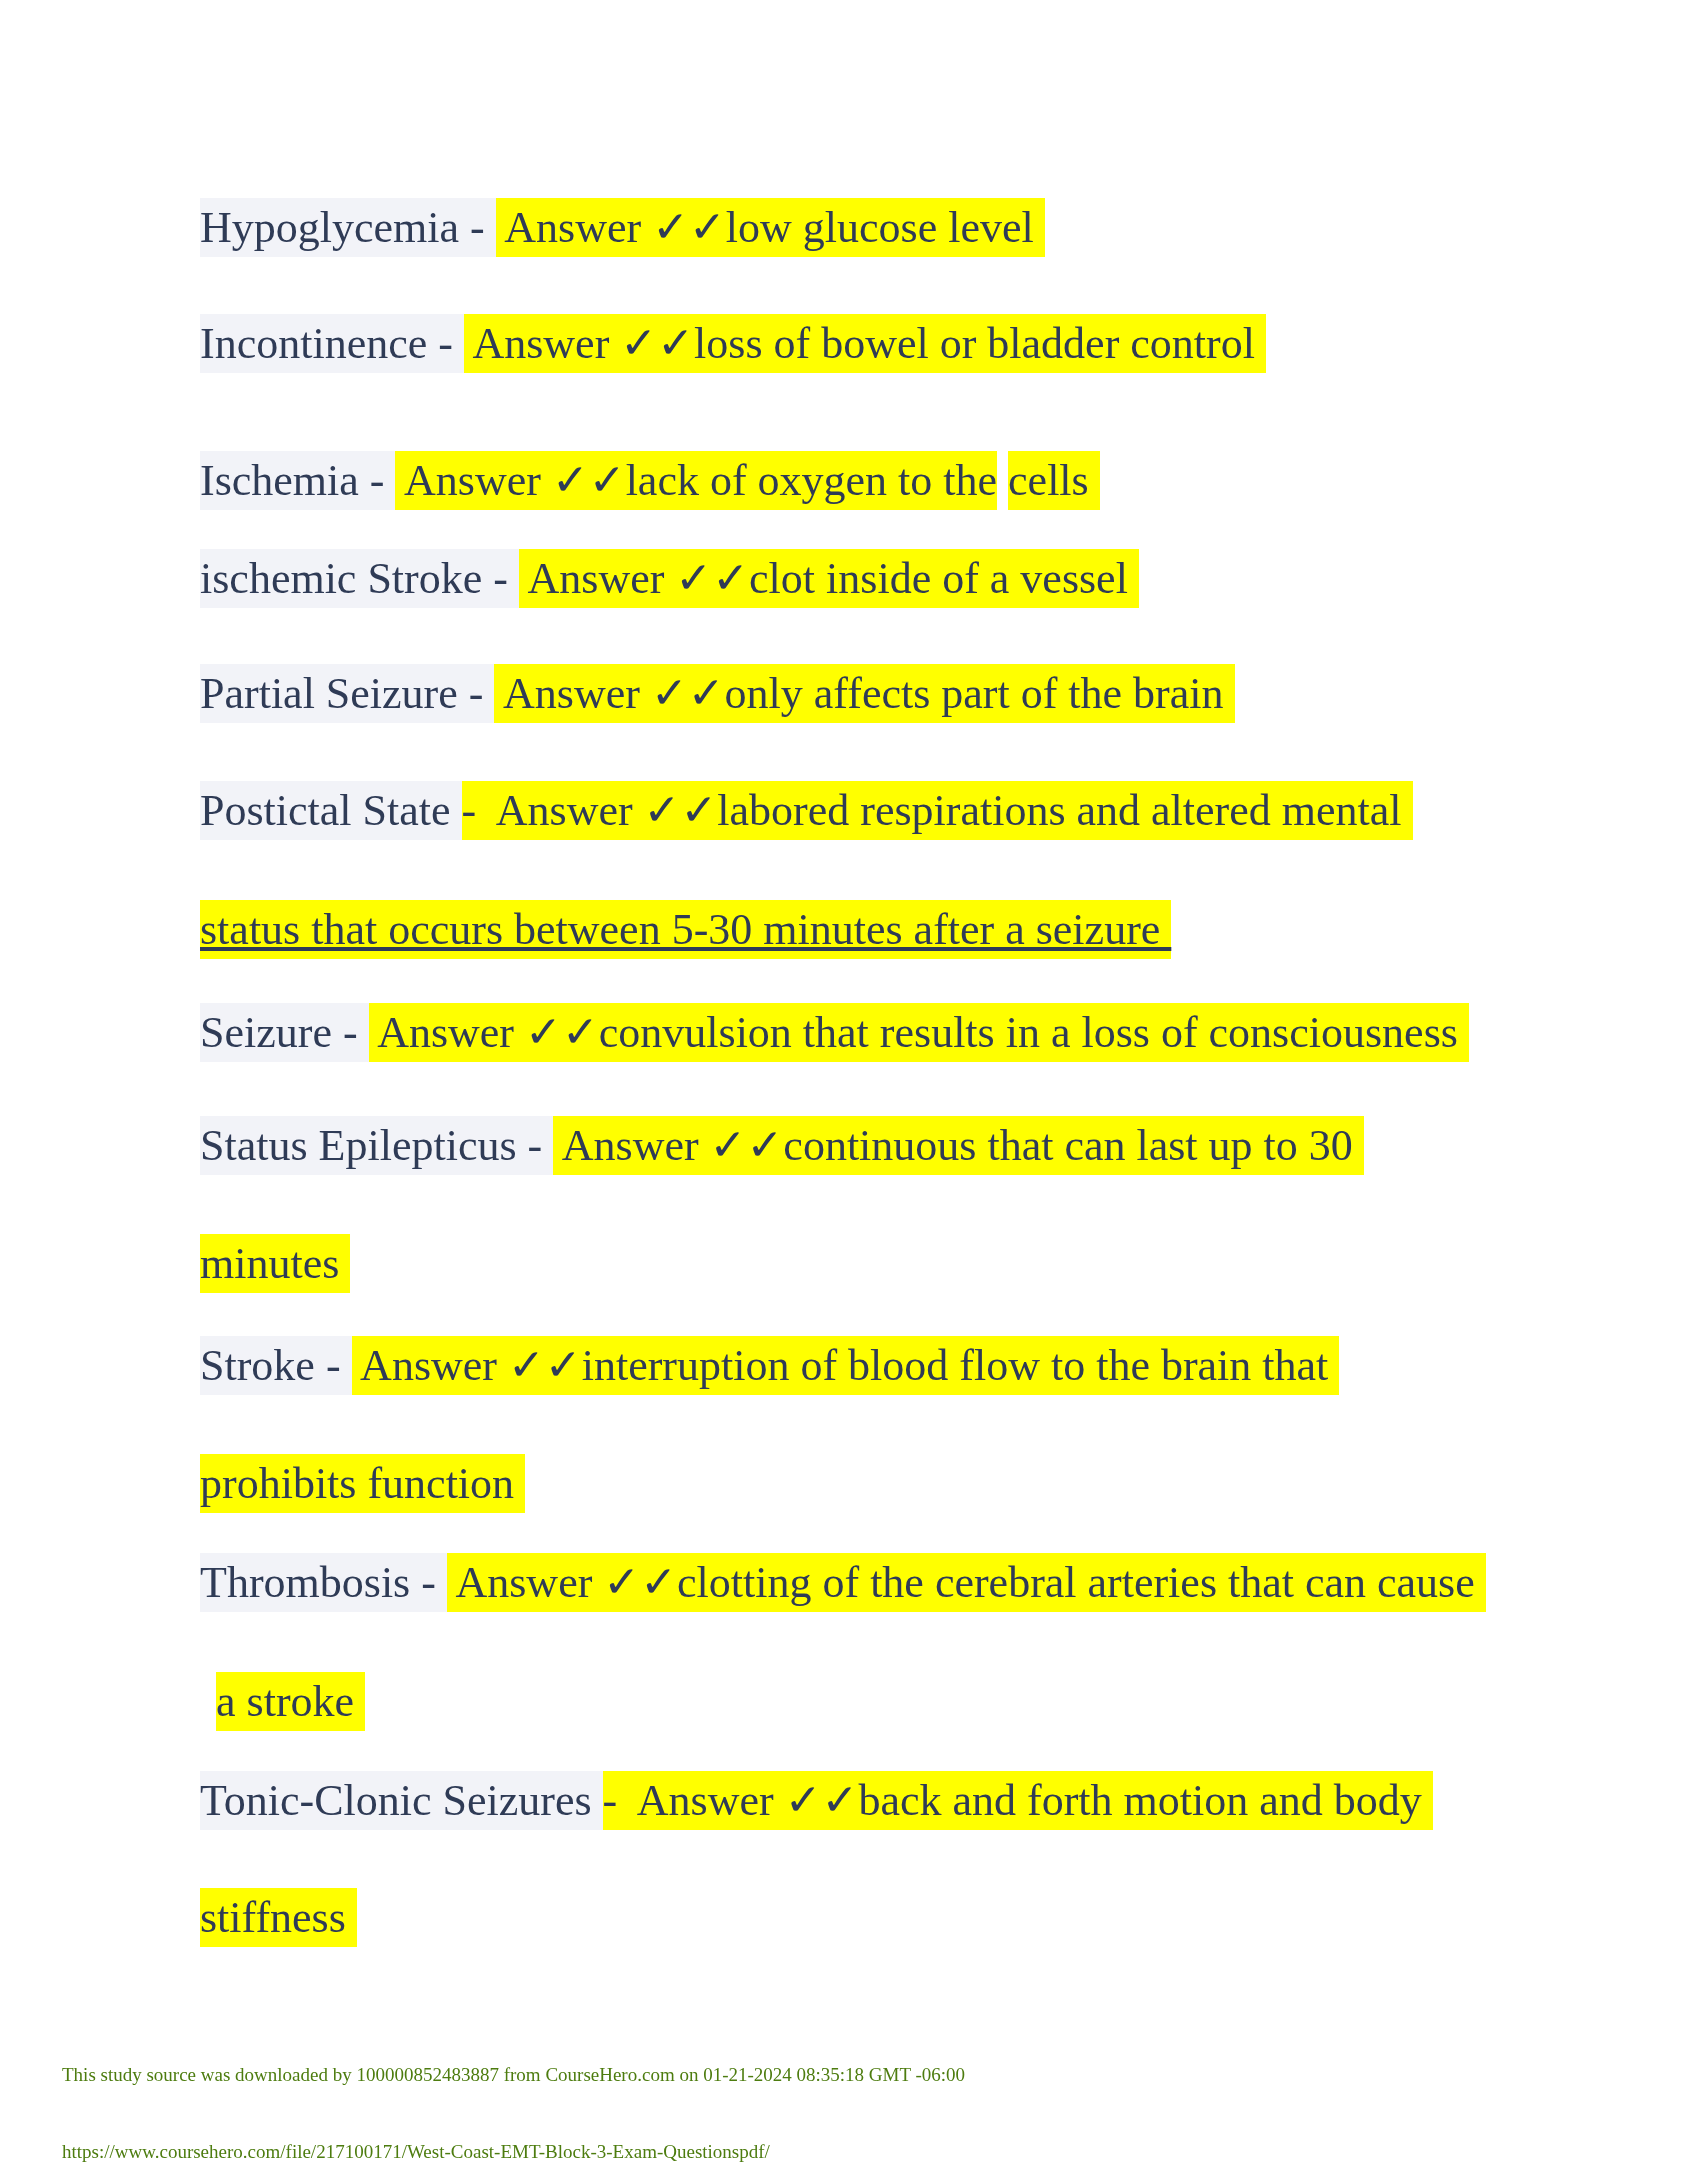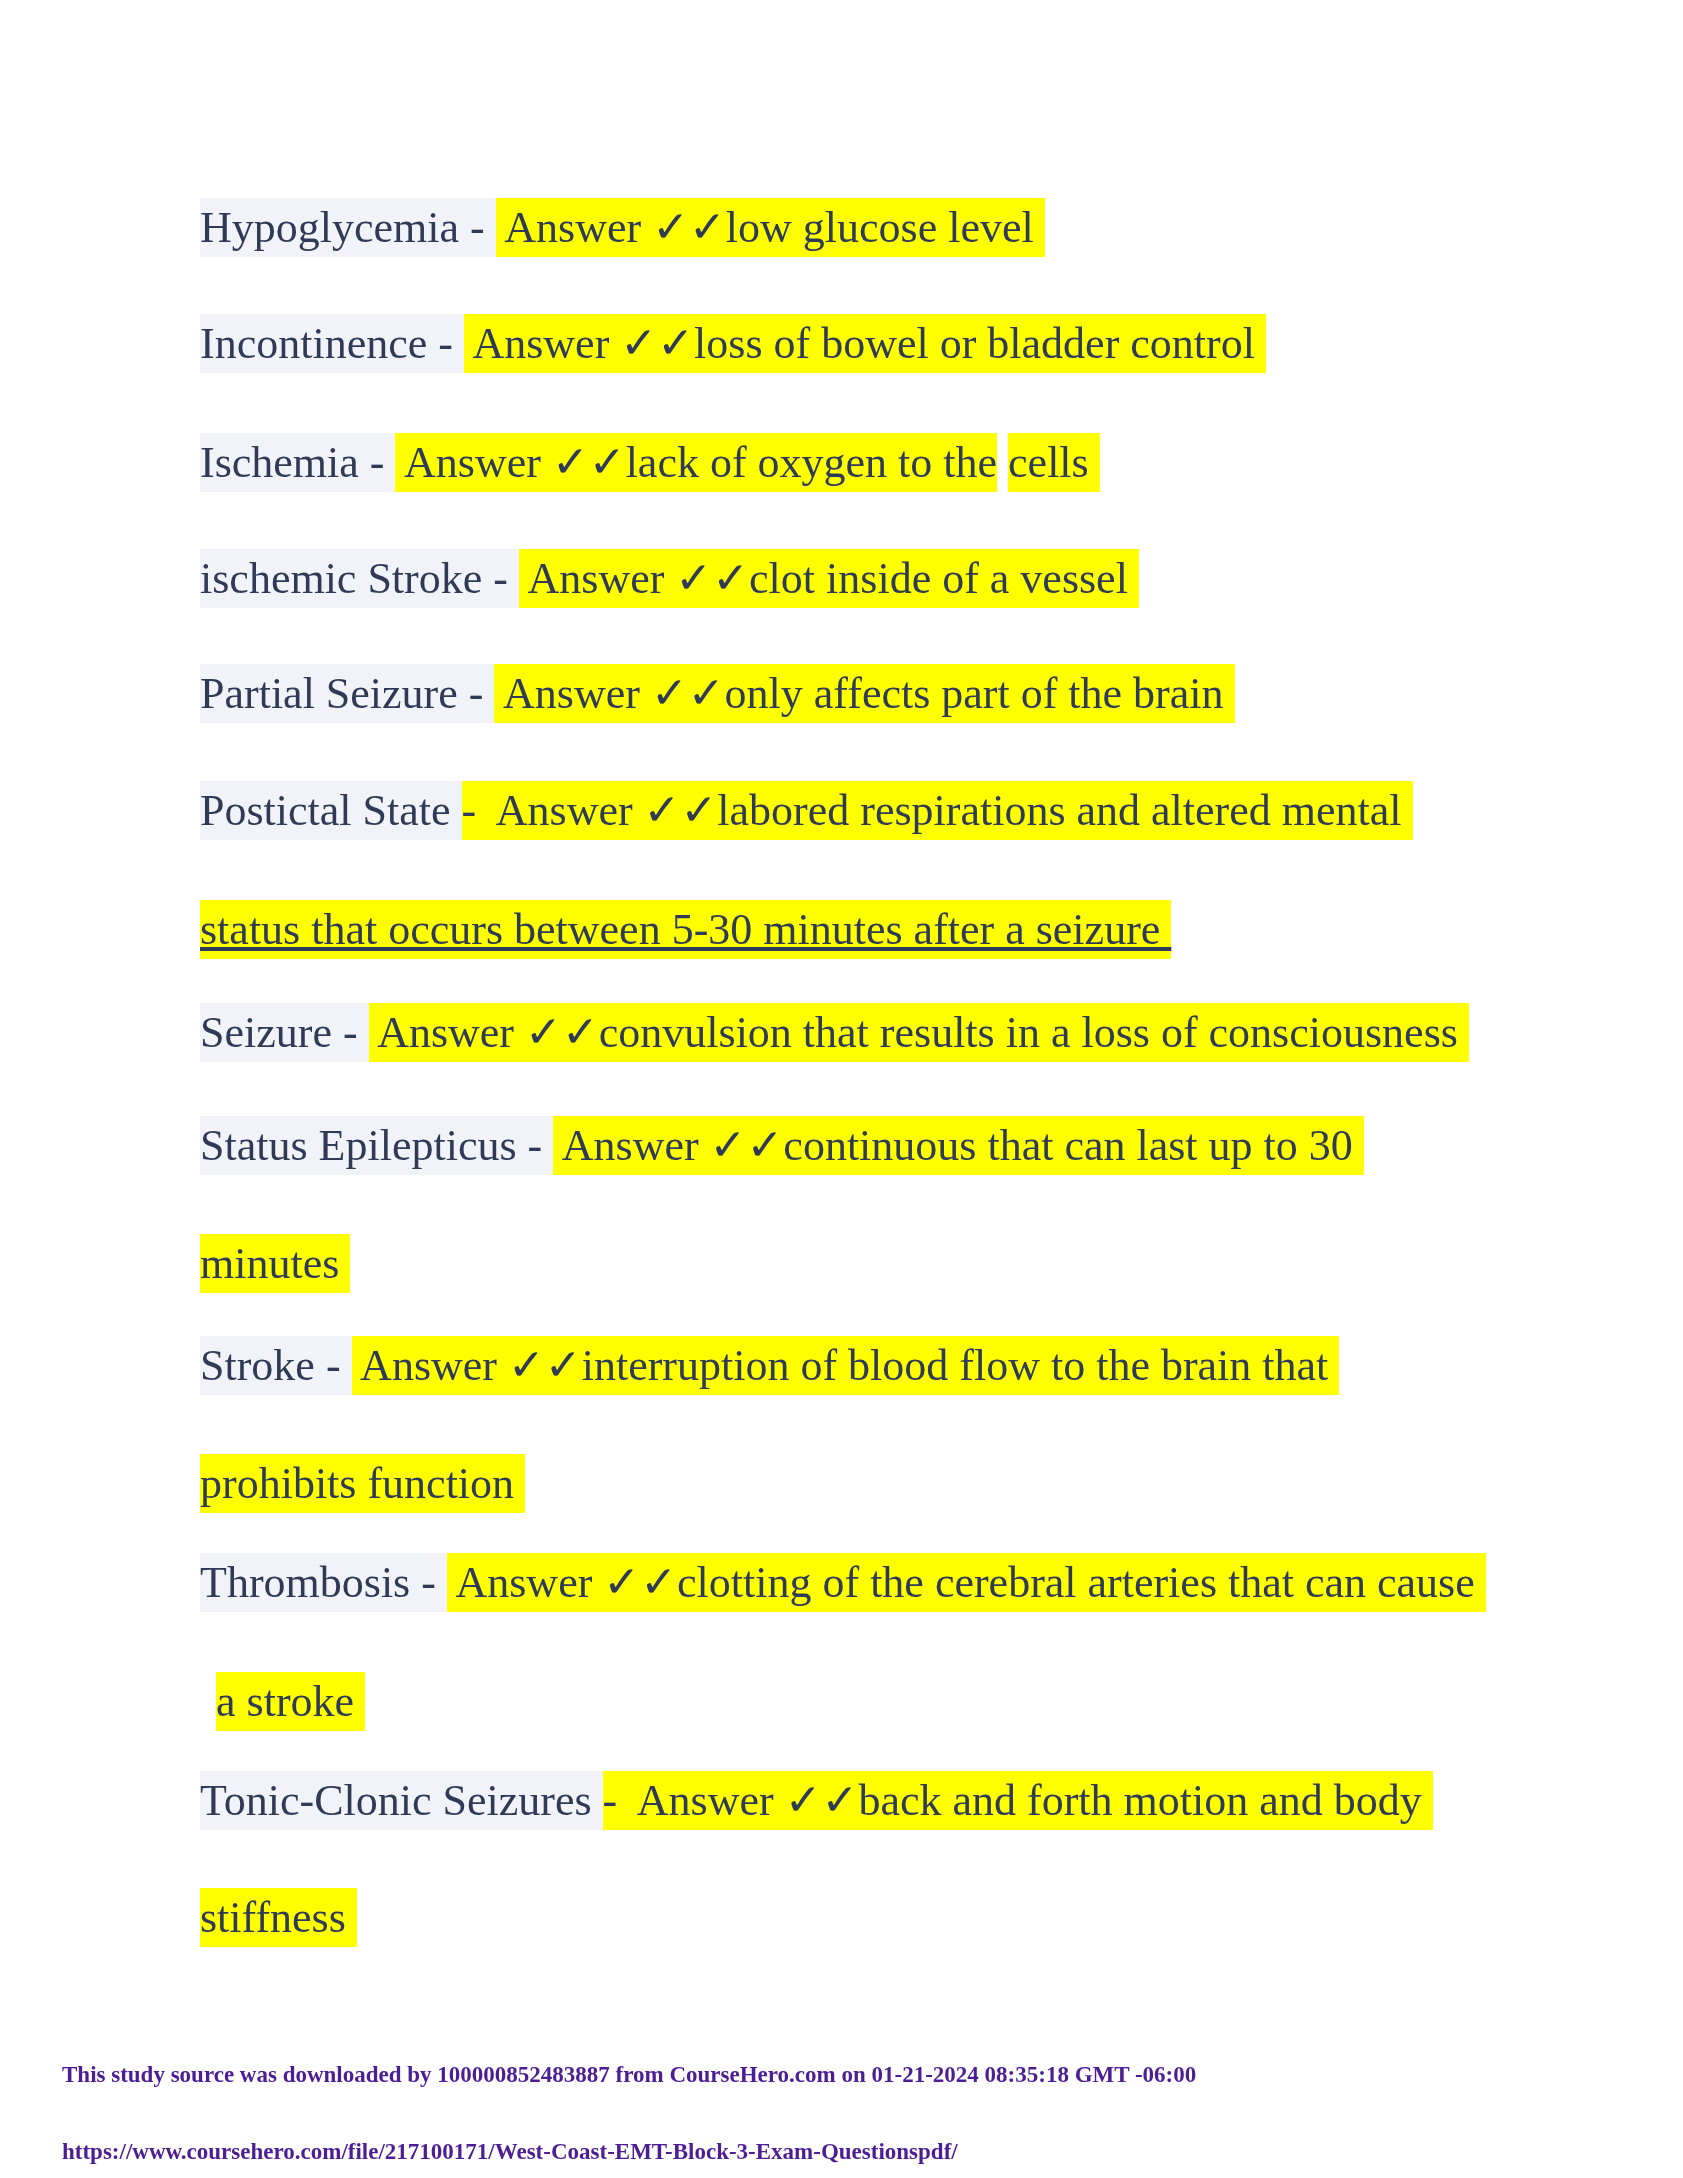"Ischemia - Answer ✓✓lack of" div.qa-line { top: 434px -> 452px }
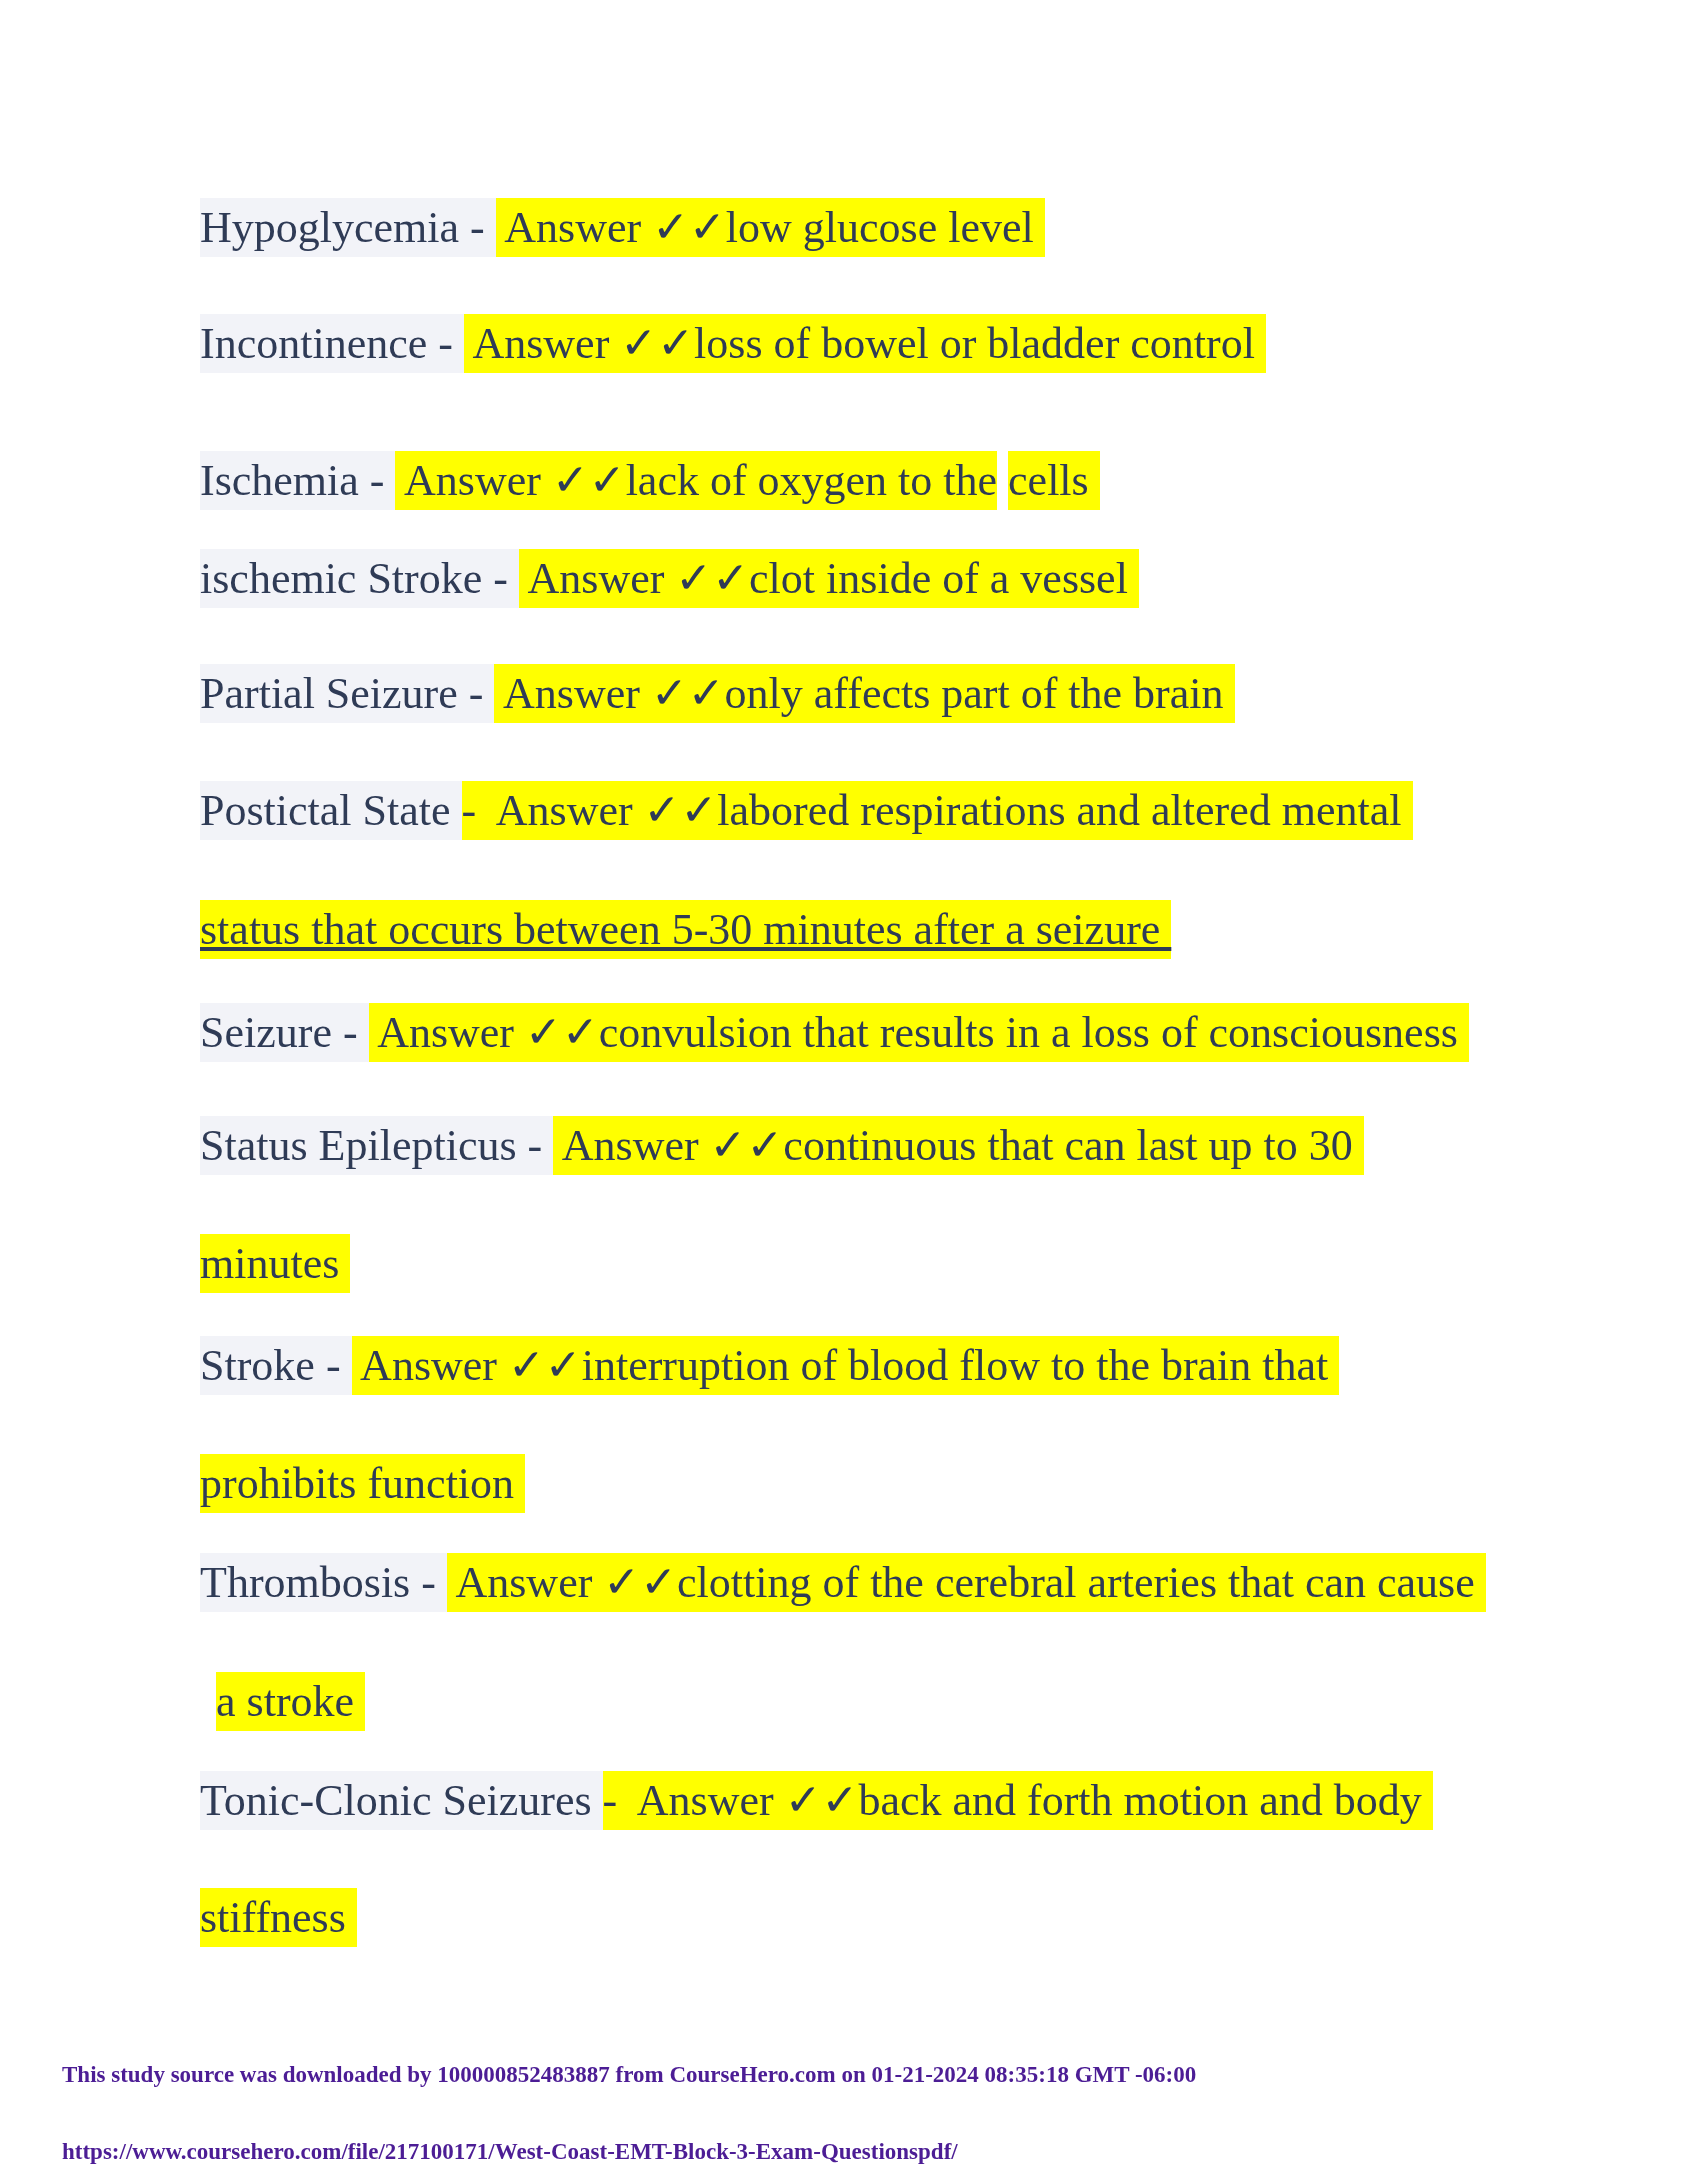"This study source was downloaded" .footer-line { color: #4c1d95 -> #4d7c0f; font-size: 23px -> 19px; font-weight: bold -> none }
